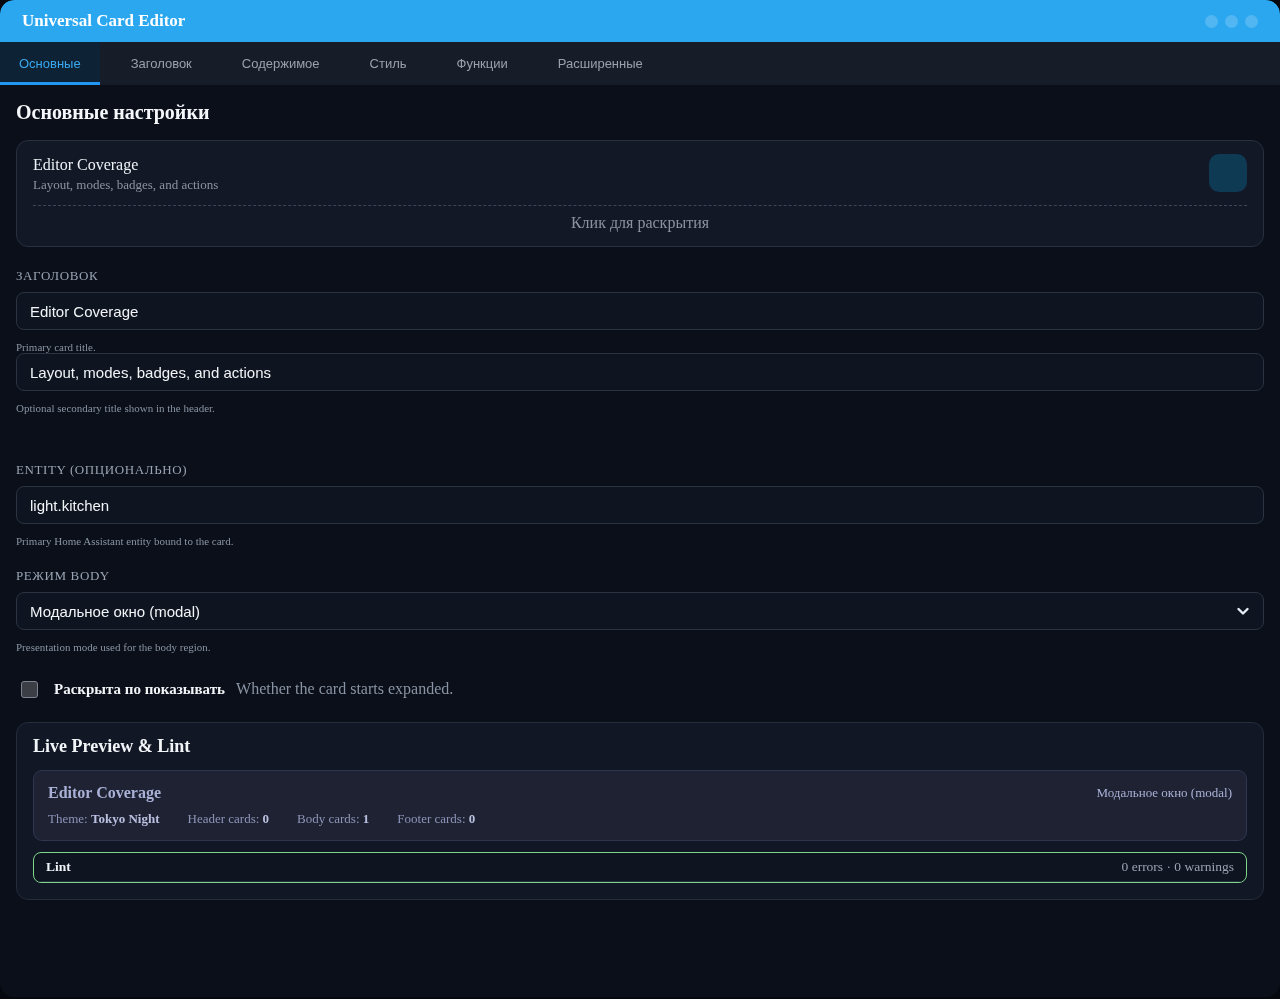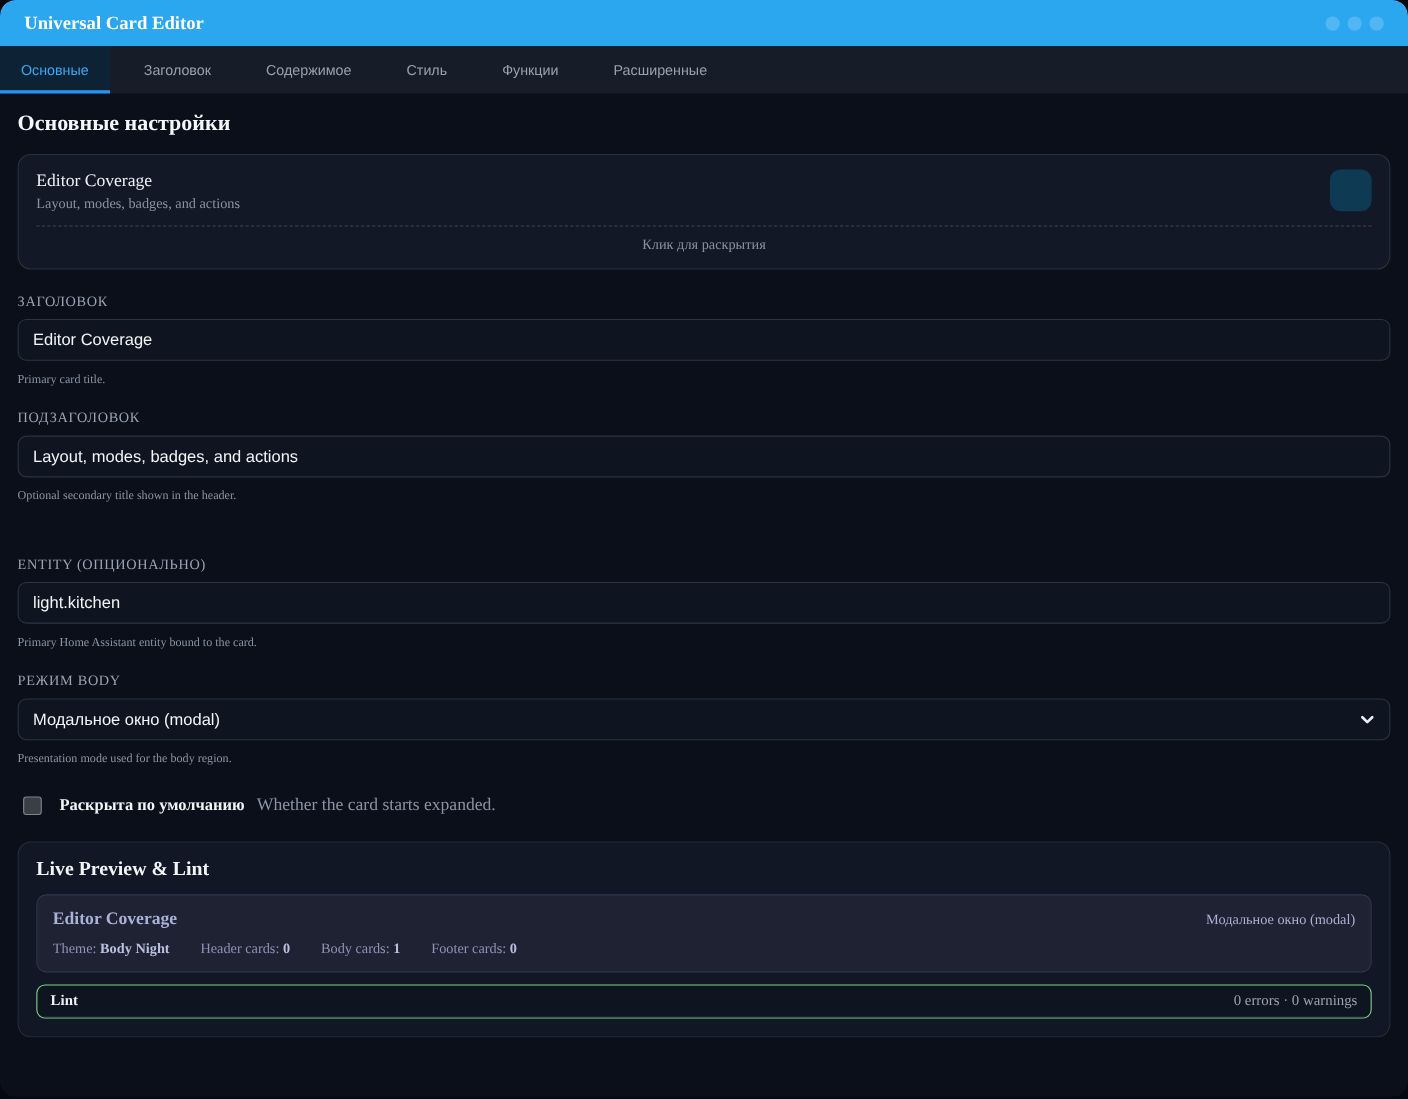"Клик для раскрытия" .cc-hint { font-size: 13px -> 16px }
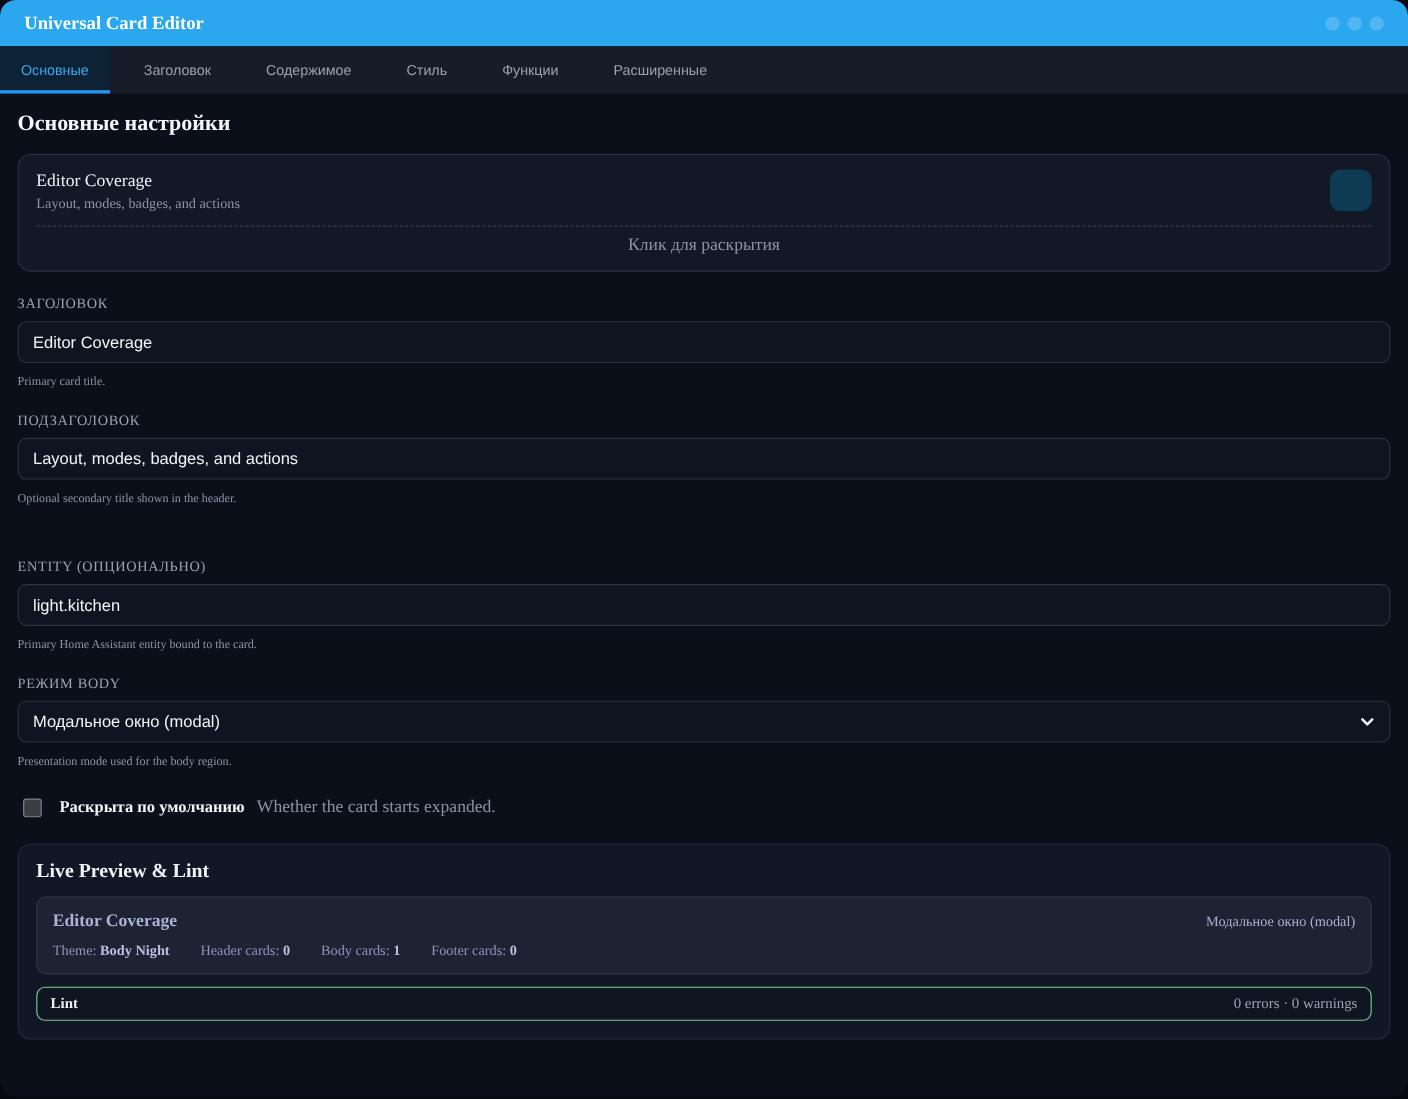"ПОДЗАГОЛОВОК" div.field-label { html: <div>ПОДЗАГОЛОВОК</div> -> none }
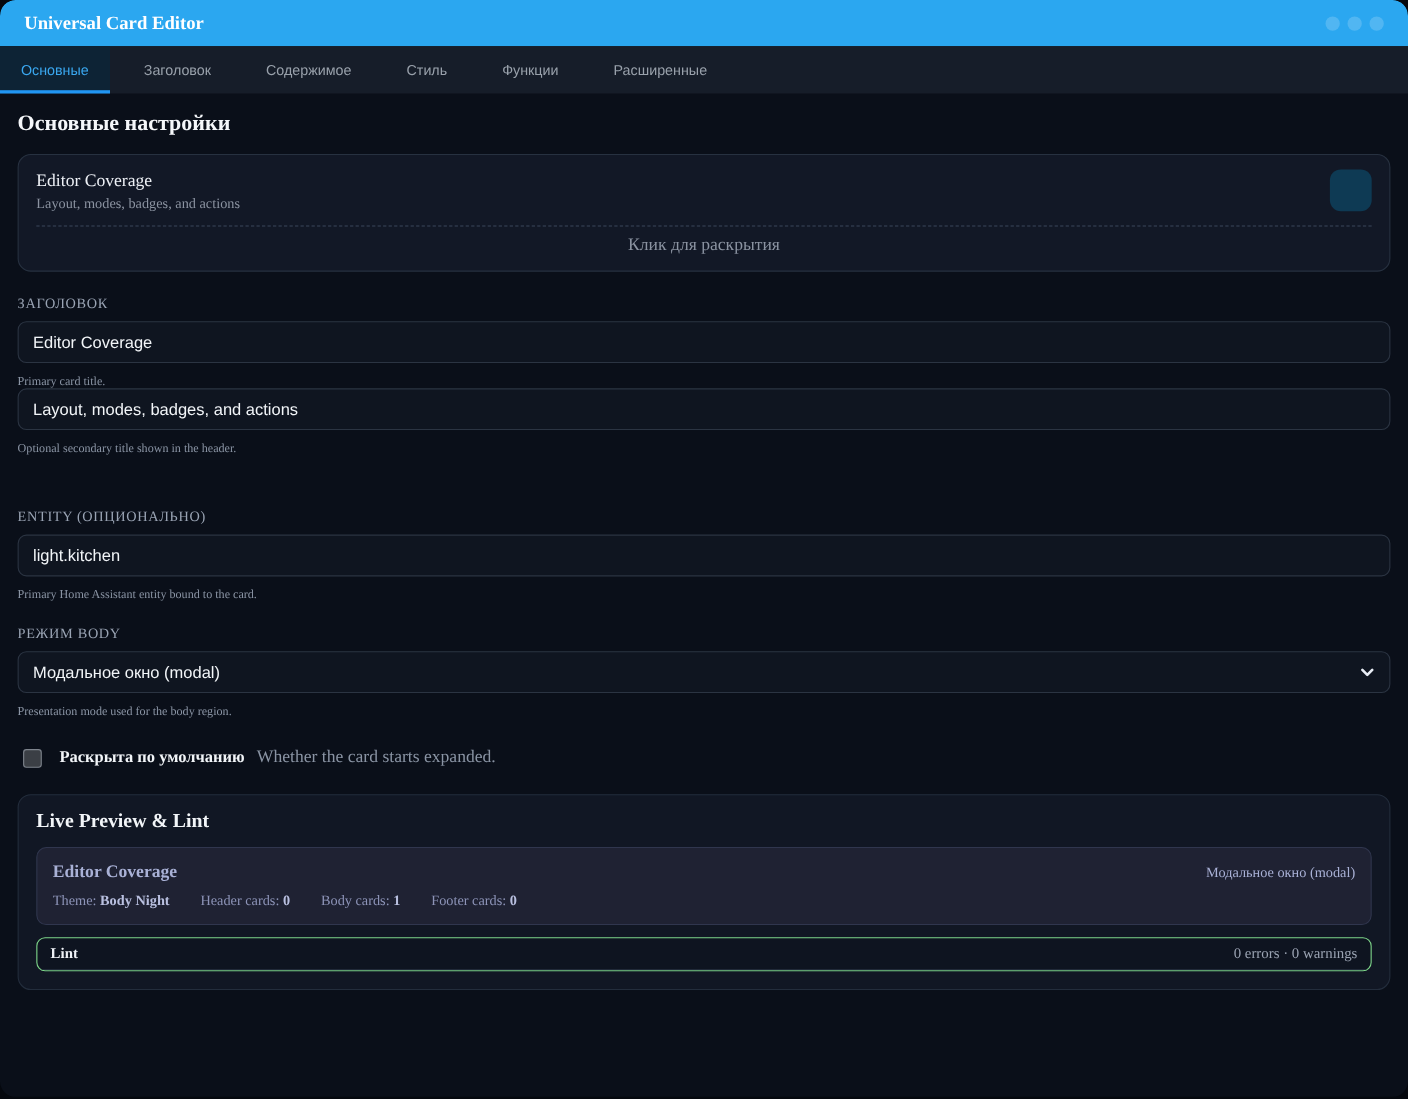"Раскрыта по умолчанию" span.check-label { text: умолчанию -> показывать }
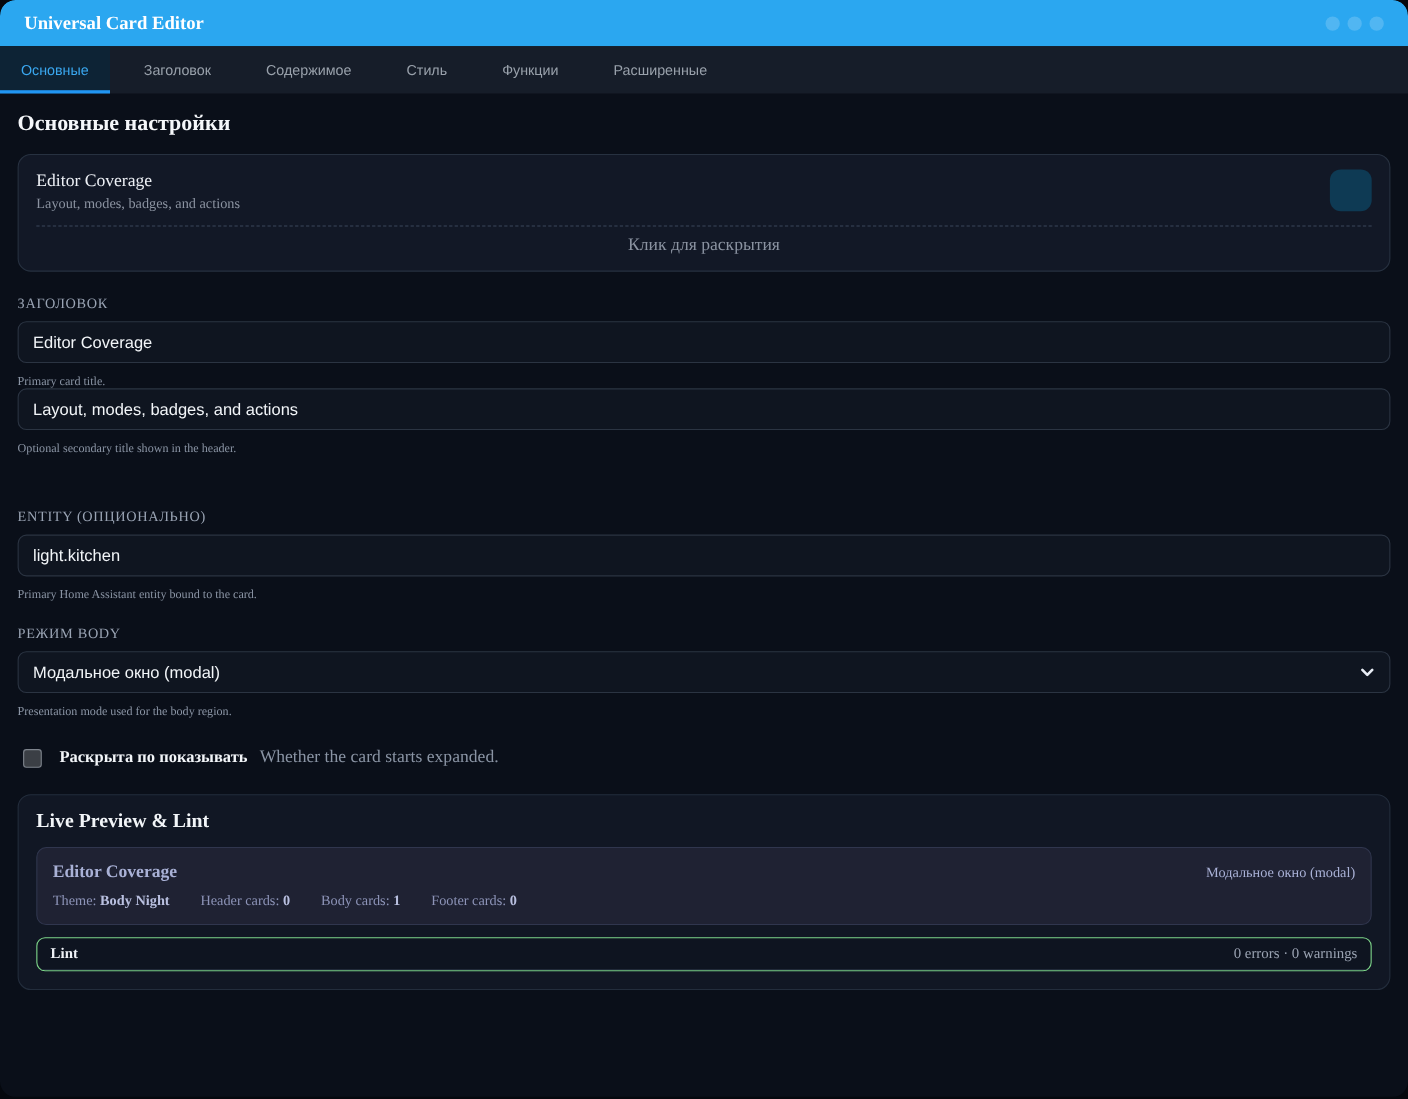"Body Night" b { text: Body -> Tokyo }
